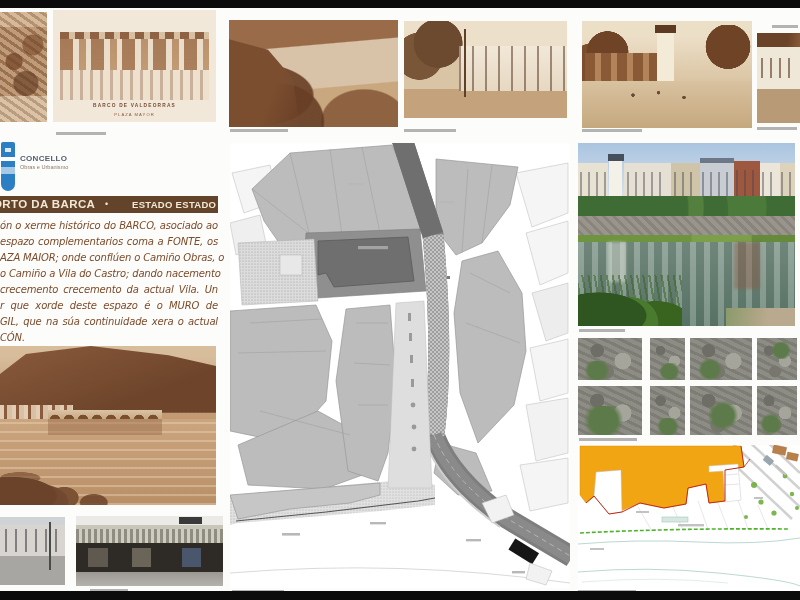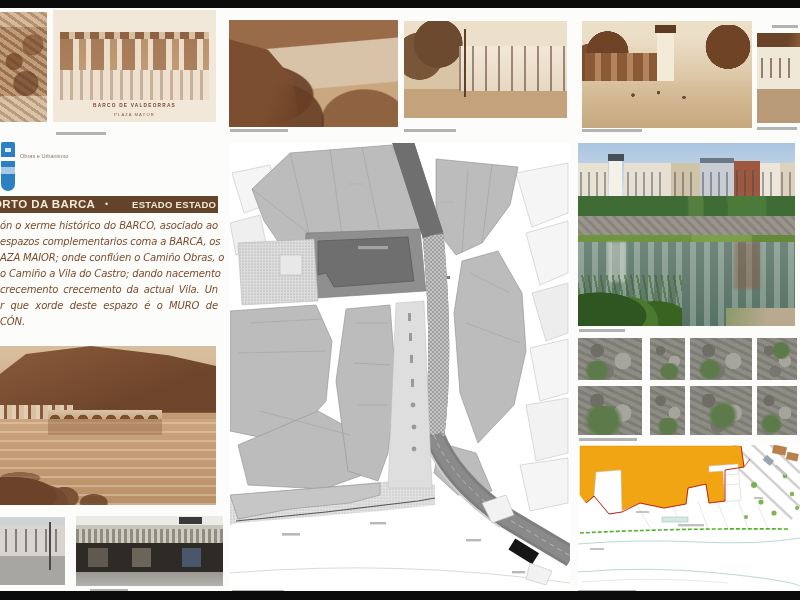"CONCELLO" div.lg1 { html: none -> <div>CONCELLO</div> }
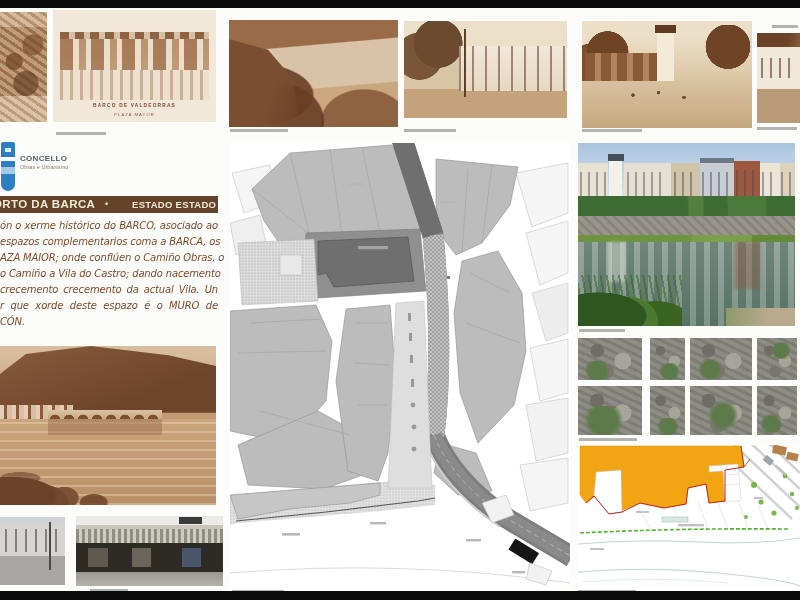"espazos complementarios coma a BARCA," div.ln { text: espazos complementarios coma a BARCA -> espazo complementarios coma a FONTE }
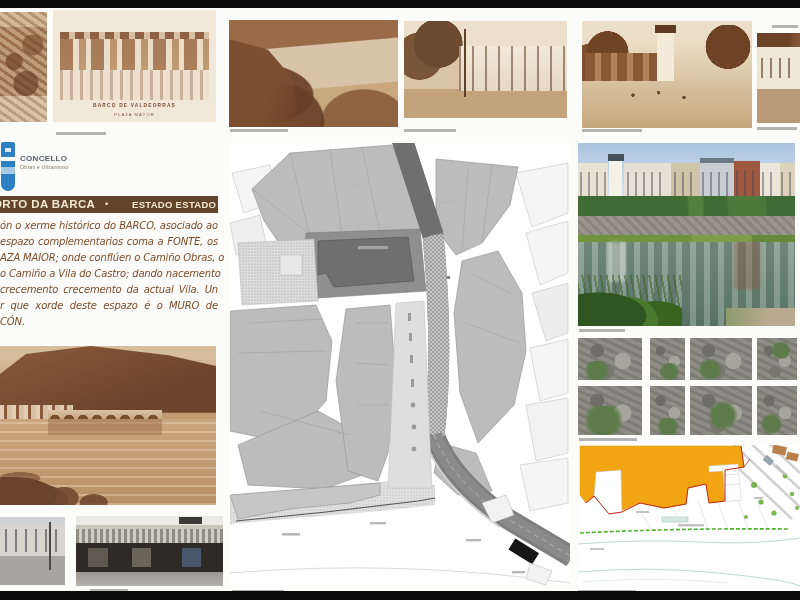"GIL, que na súa continuidade" div.ln { html: none -> <div>GIL, que na súa continuidade xera o actual</div> }
